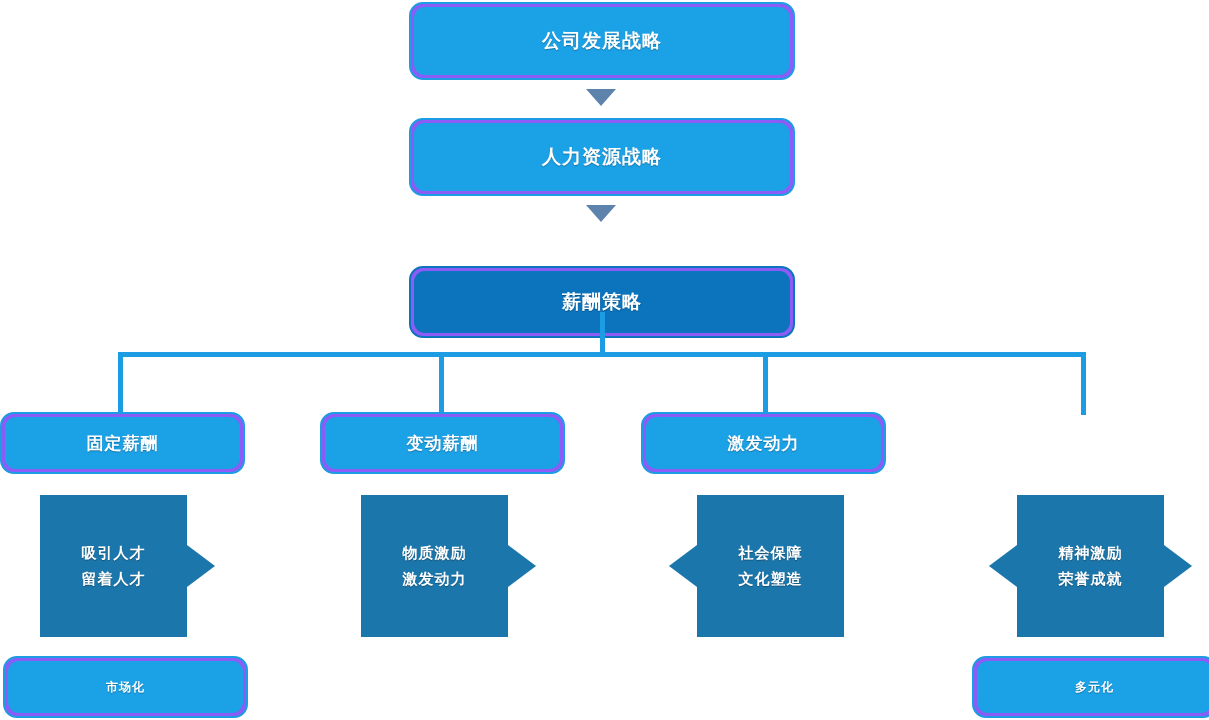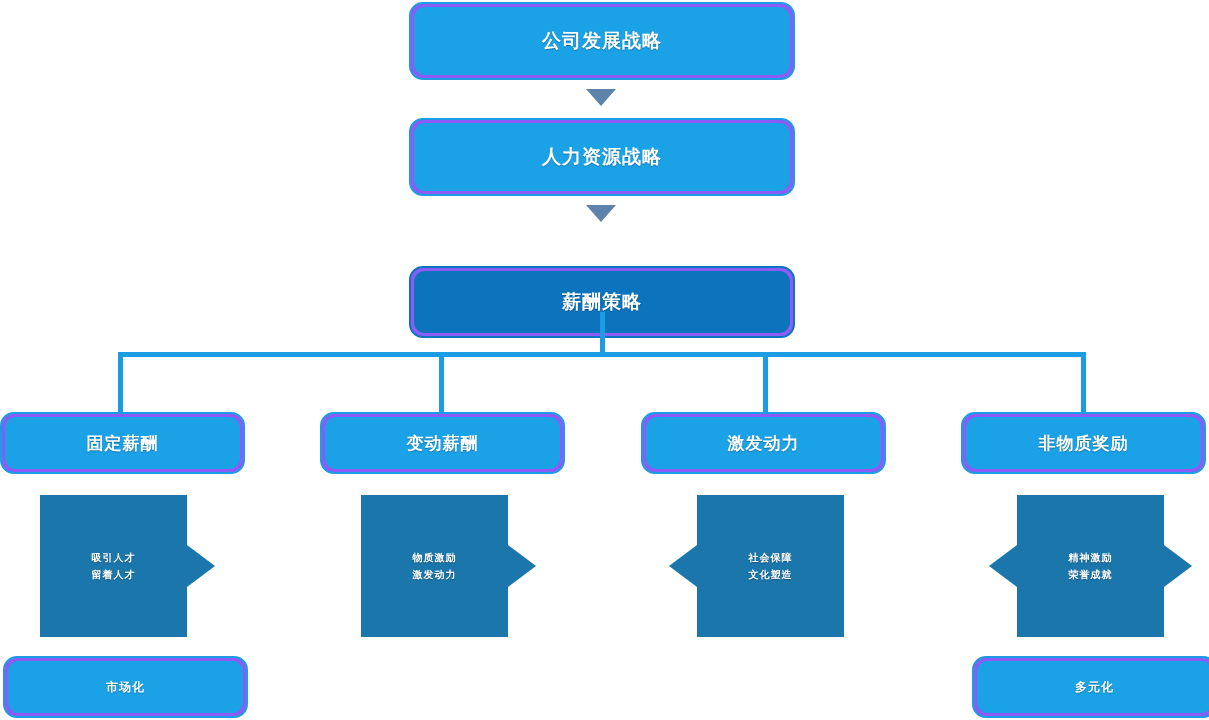"非物质奖励" div.node { html: <div> <div>非物质奖励</div> </div> -> none }
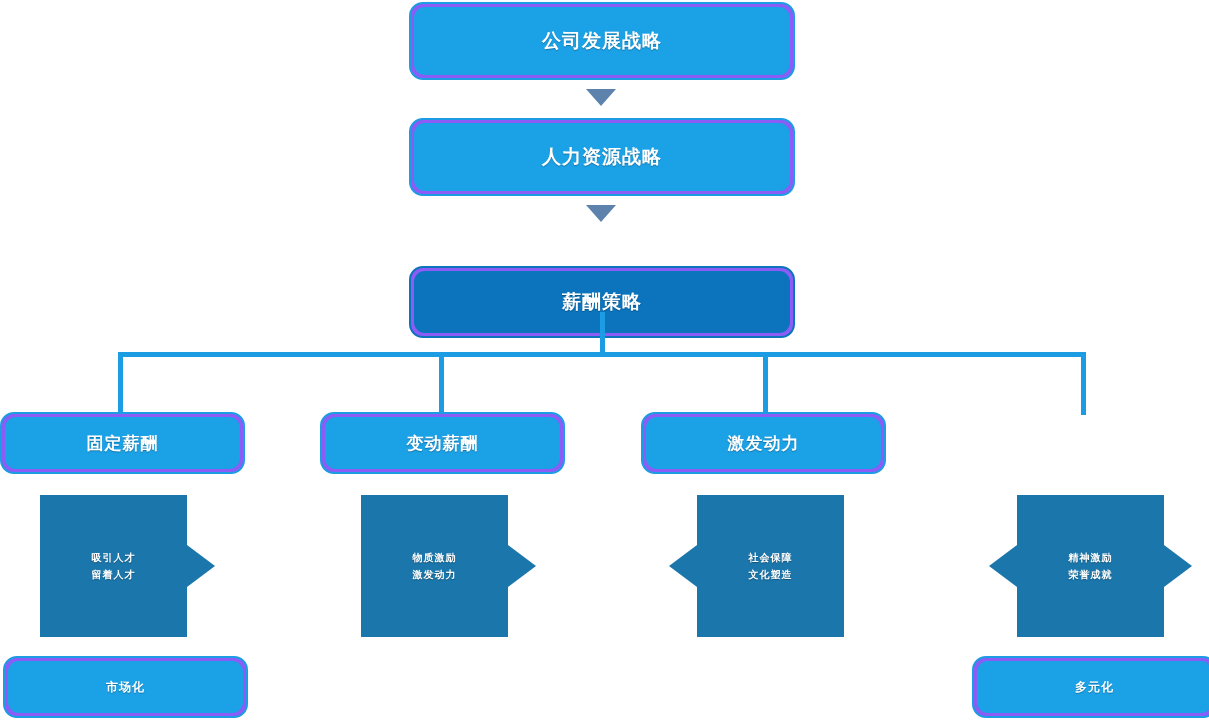"吸引人才" .callout .body { font-size: 10px -> 15px }
